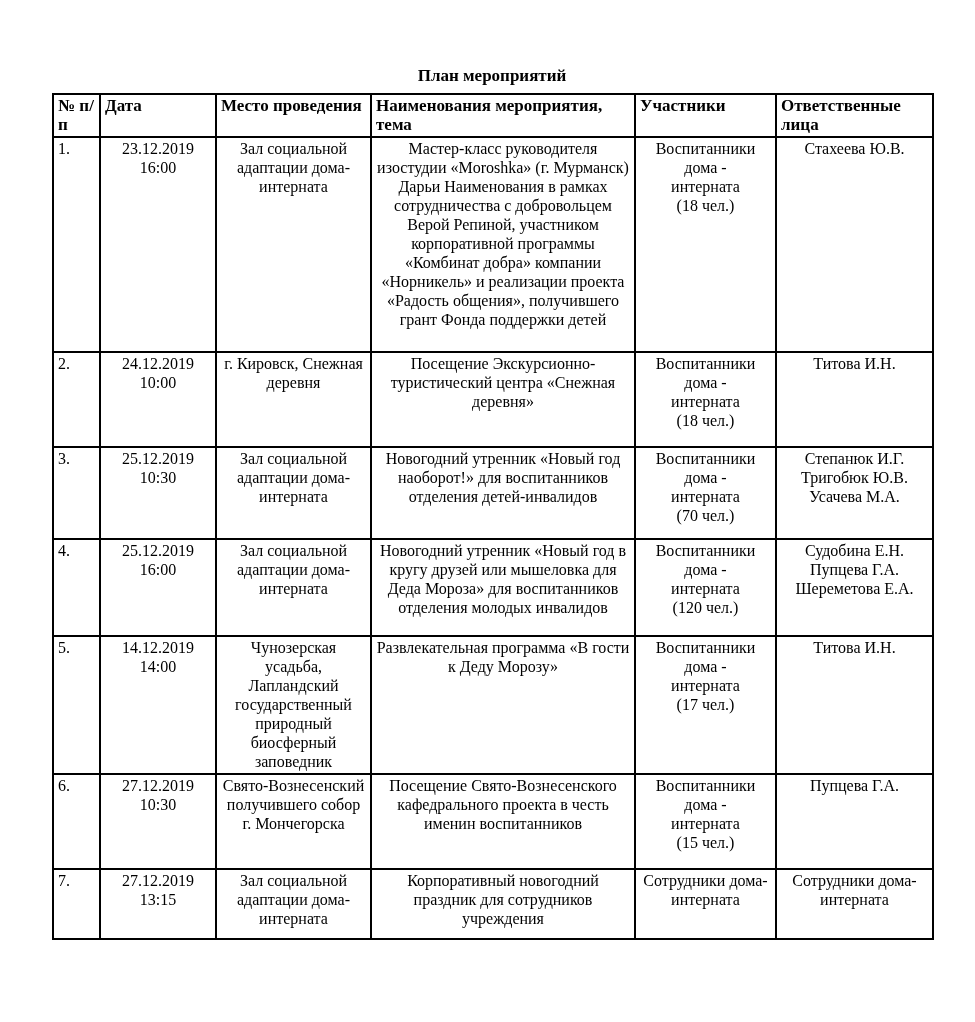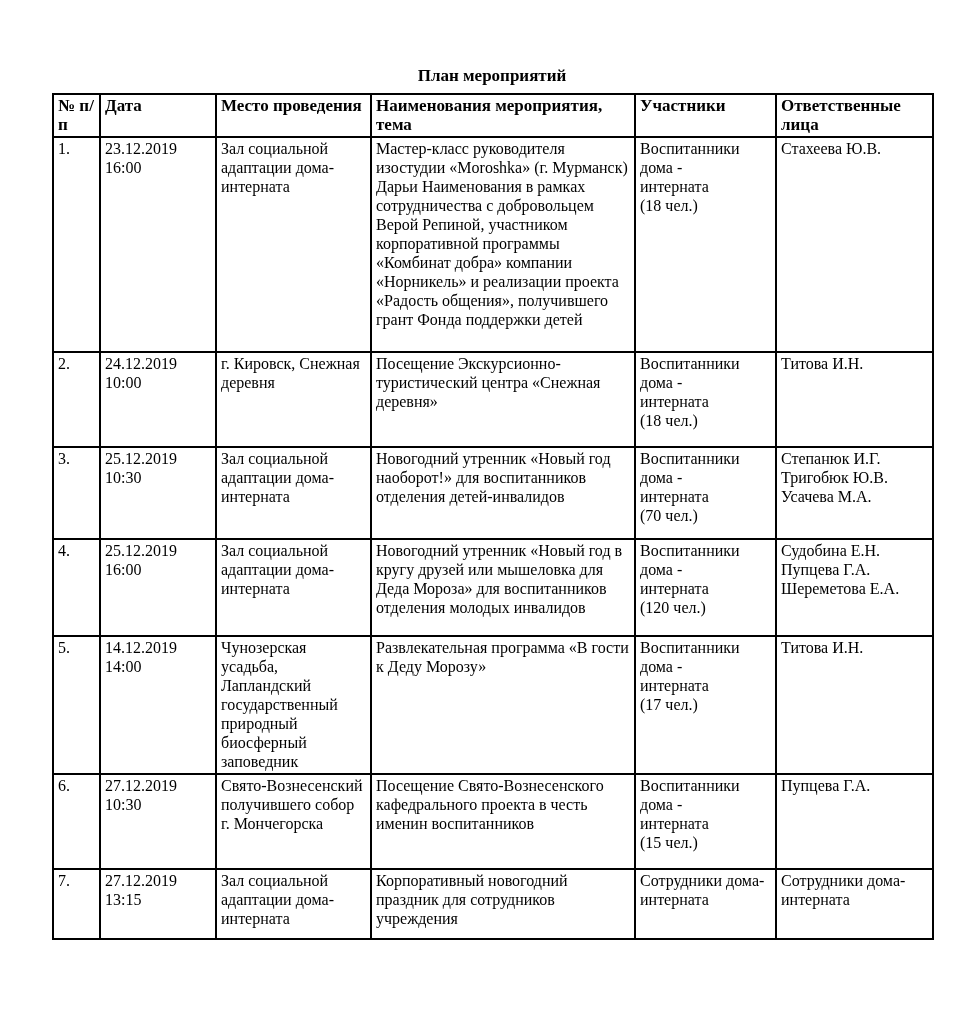"23.12.2019" td.c-date, td.c-place, td.c-event, td.c-part, td.c-resp { text-align: none -> center }
